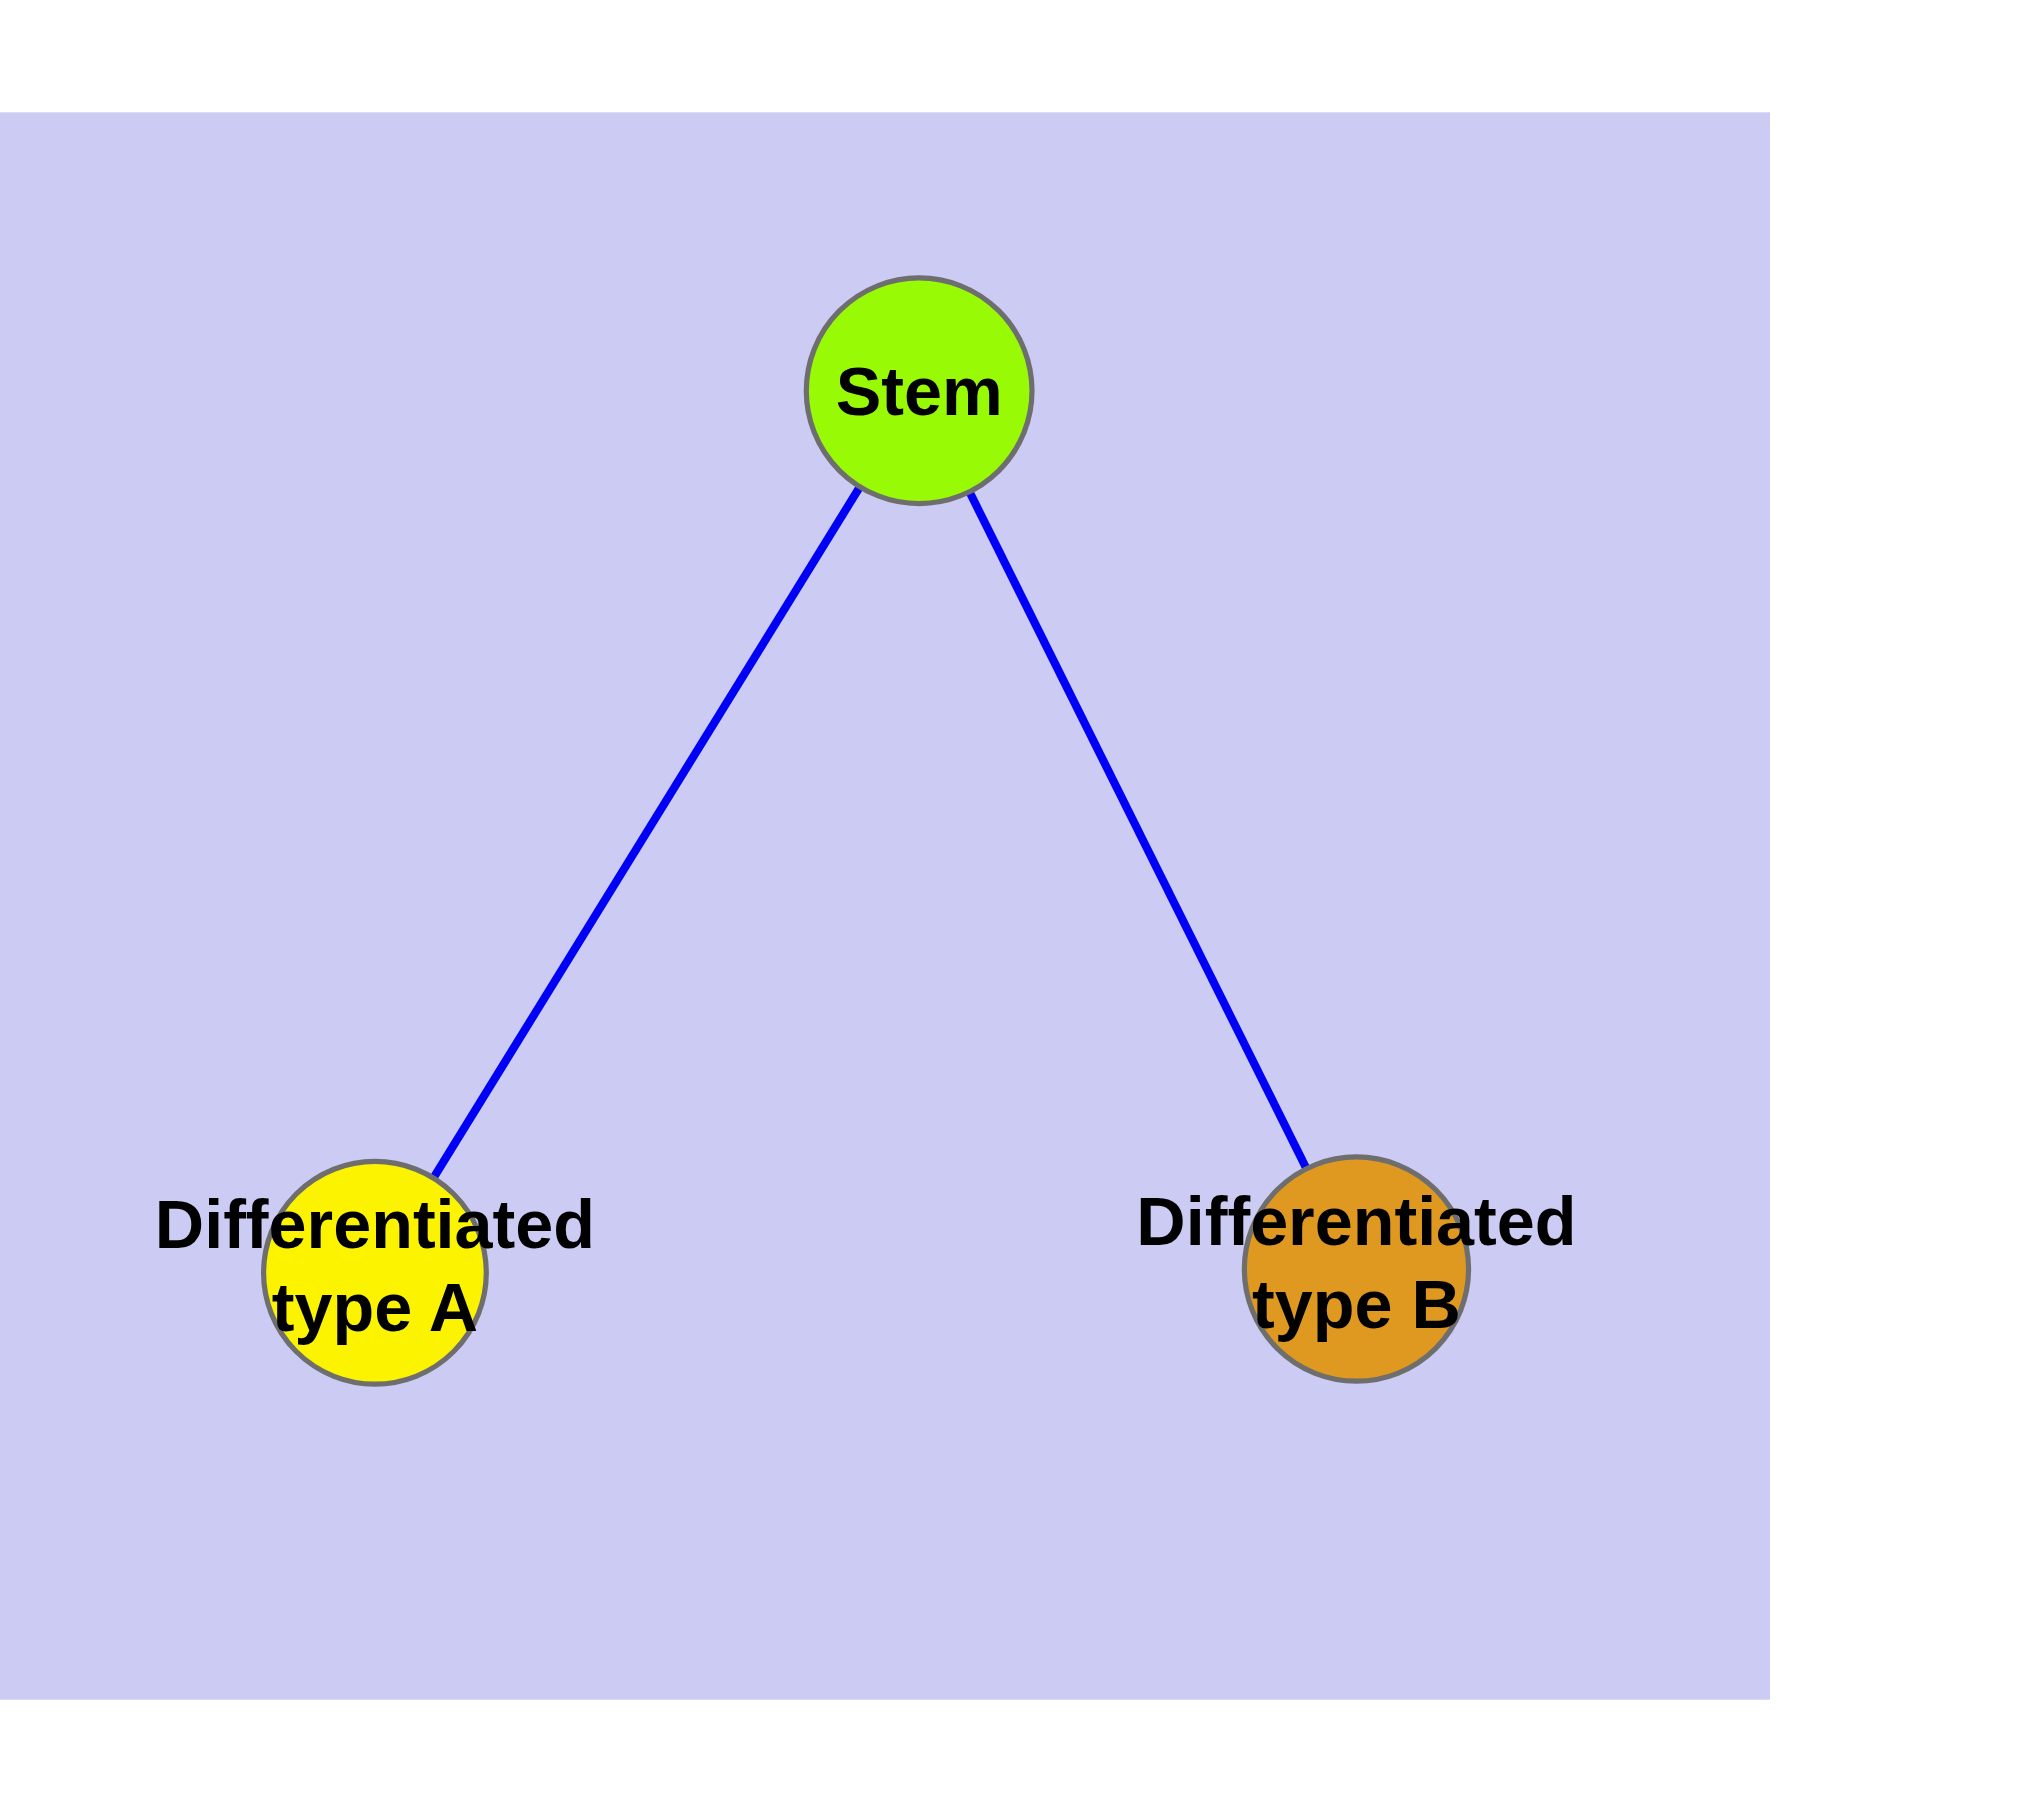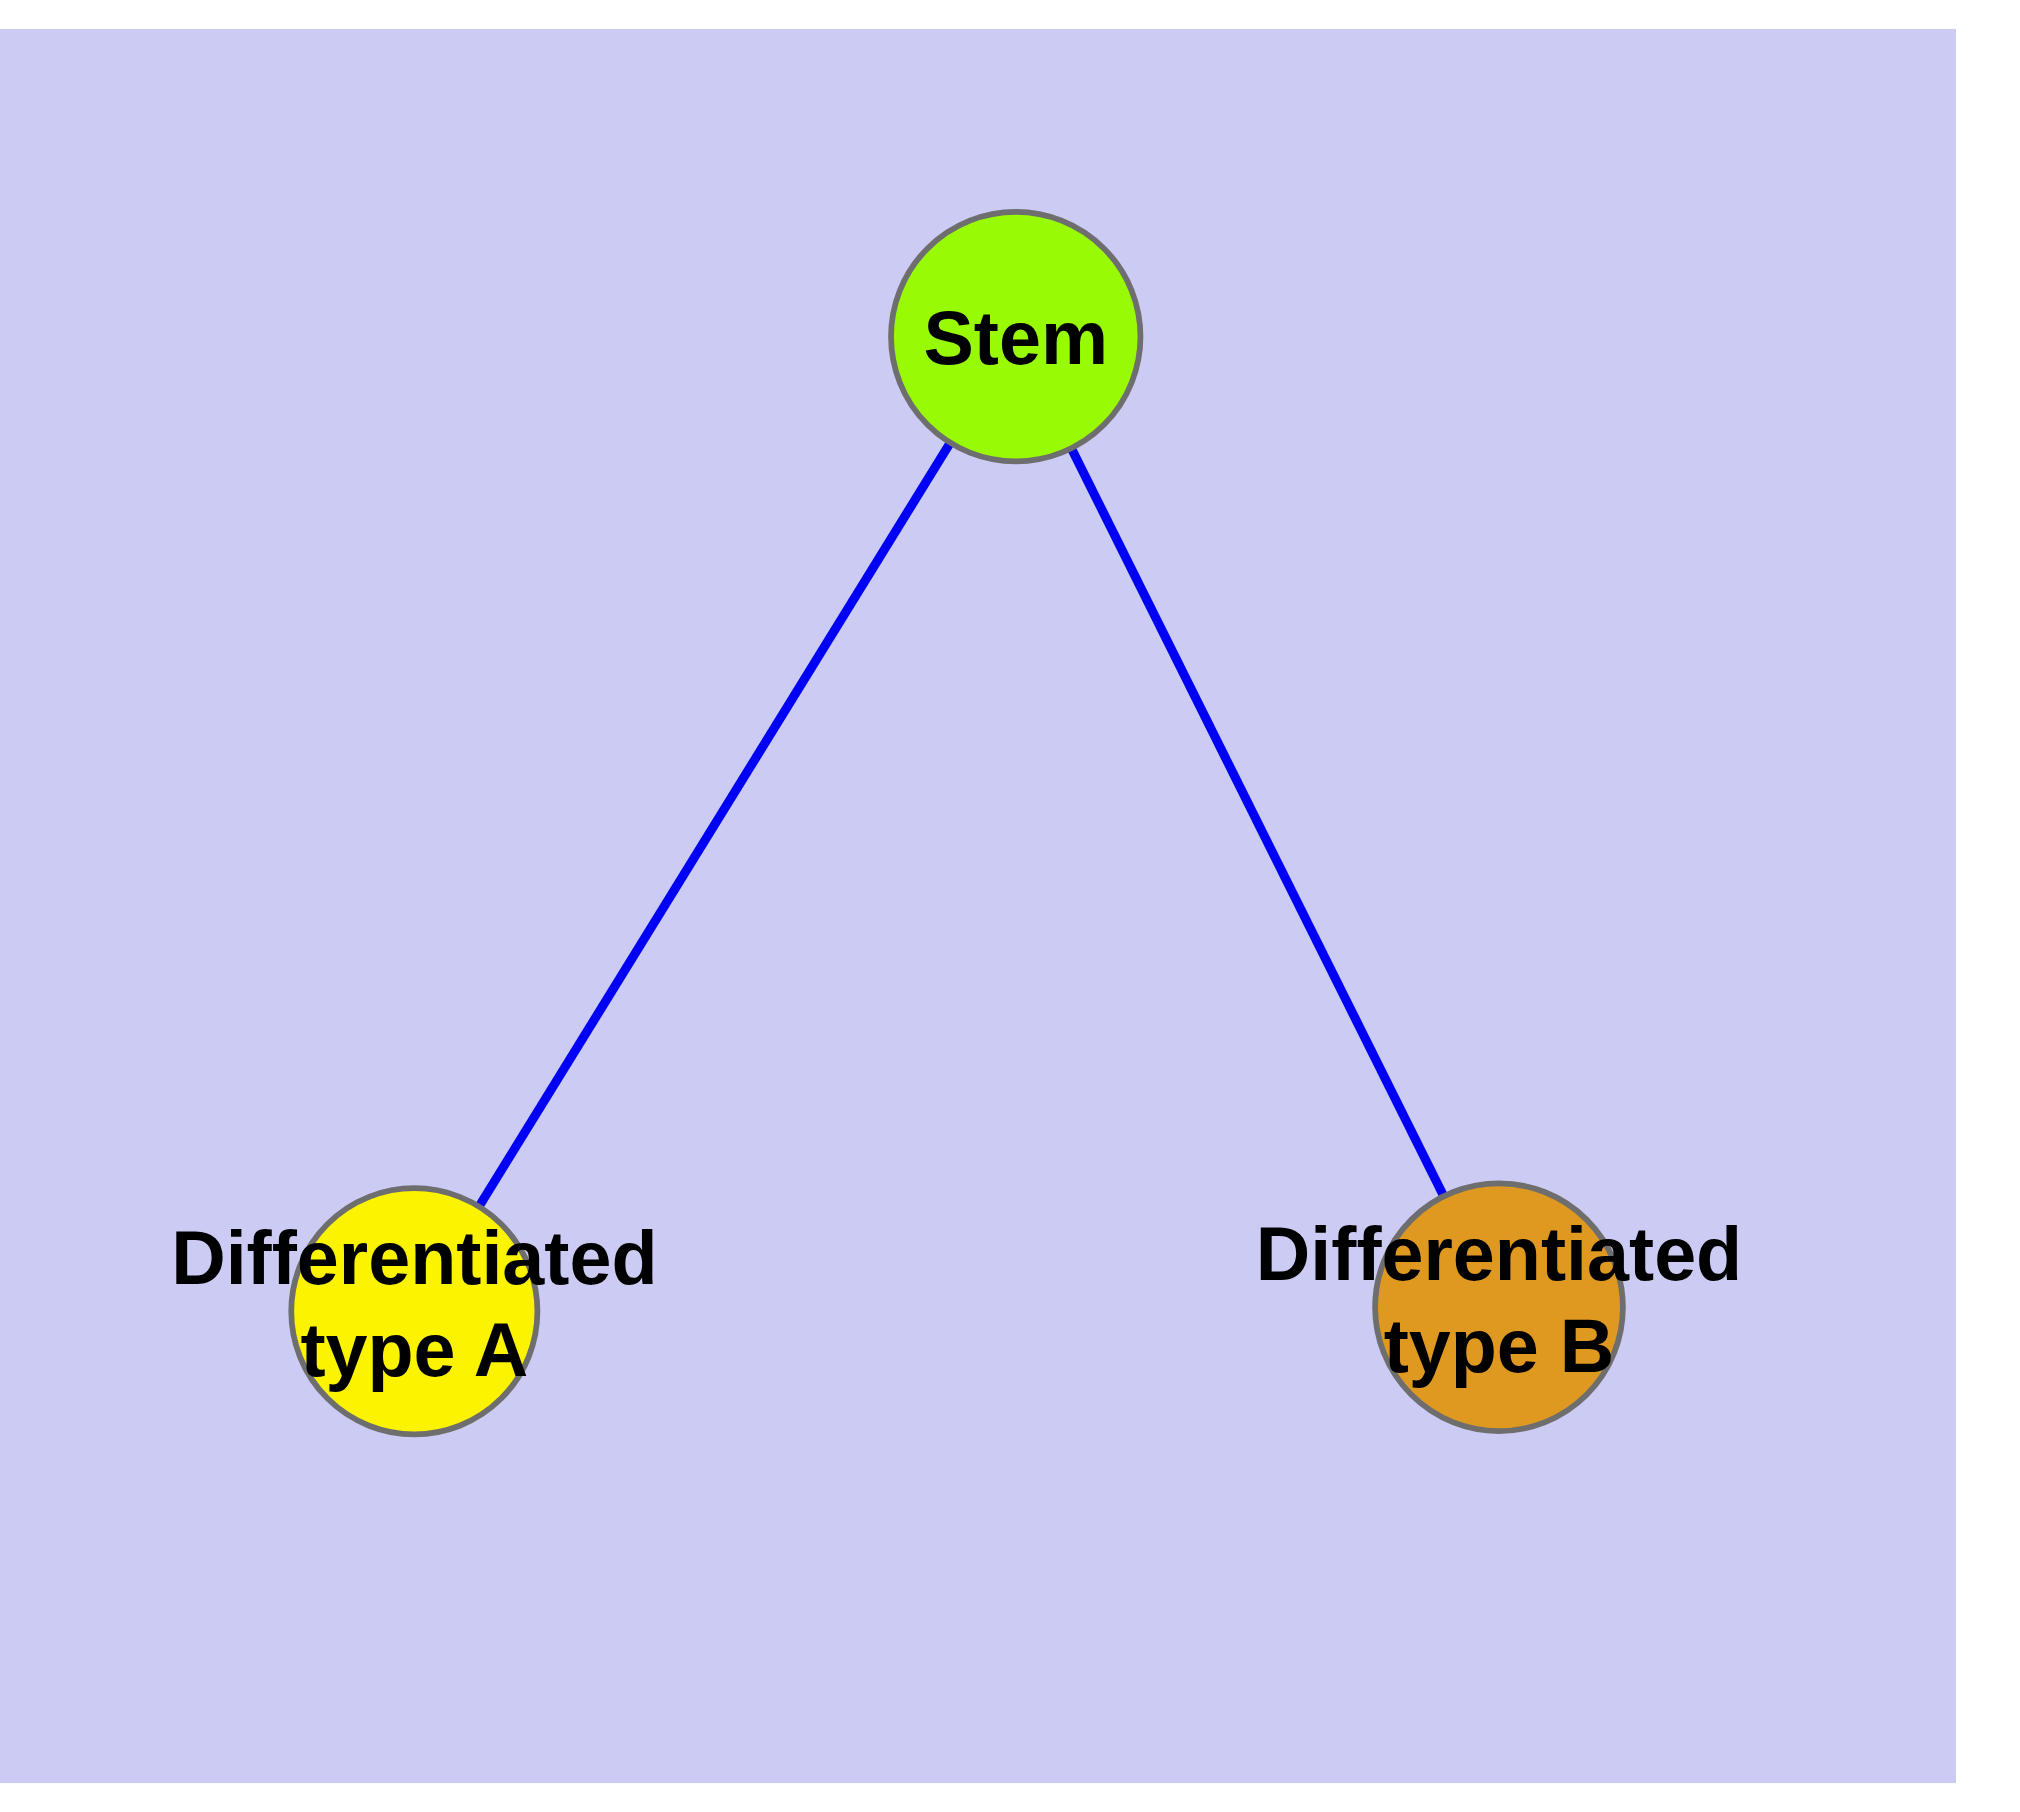"Stem" .figure { width: 1956px -> 1770px }
